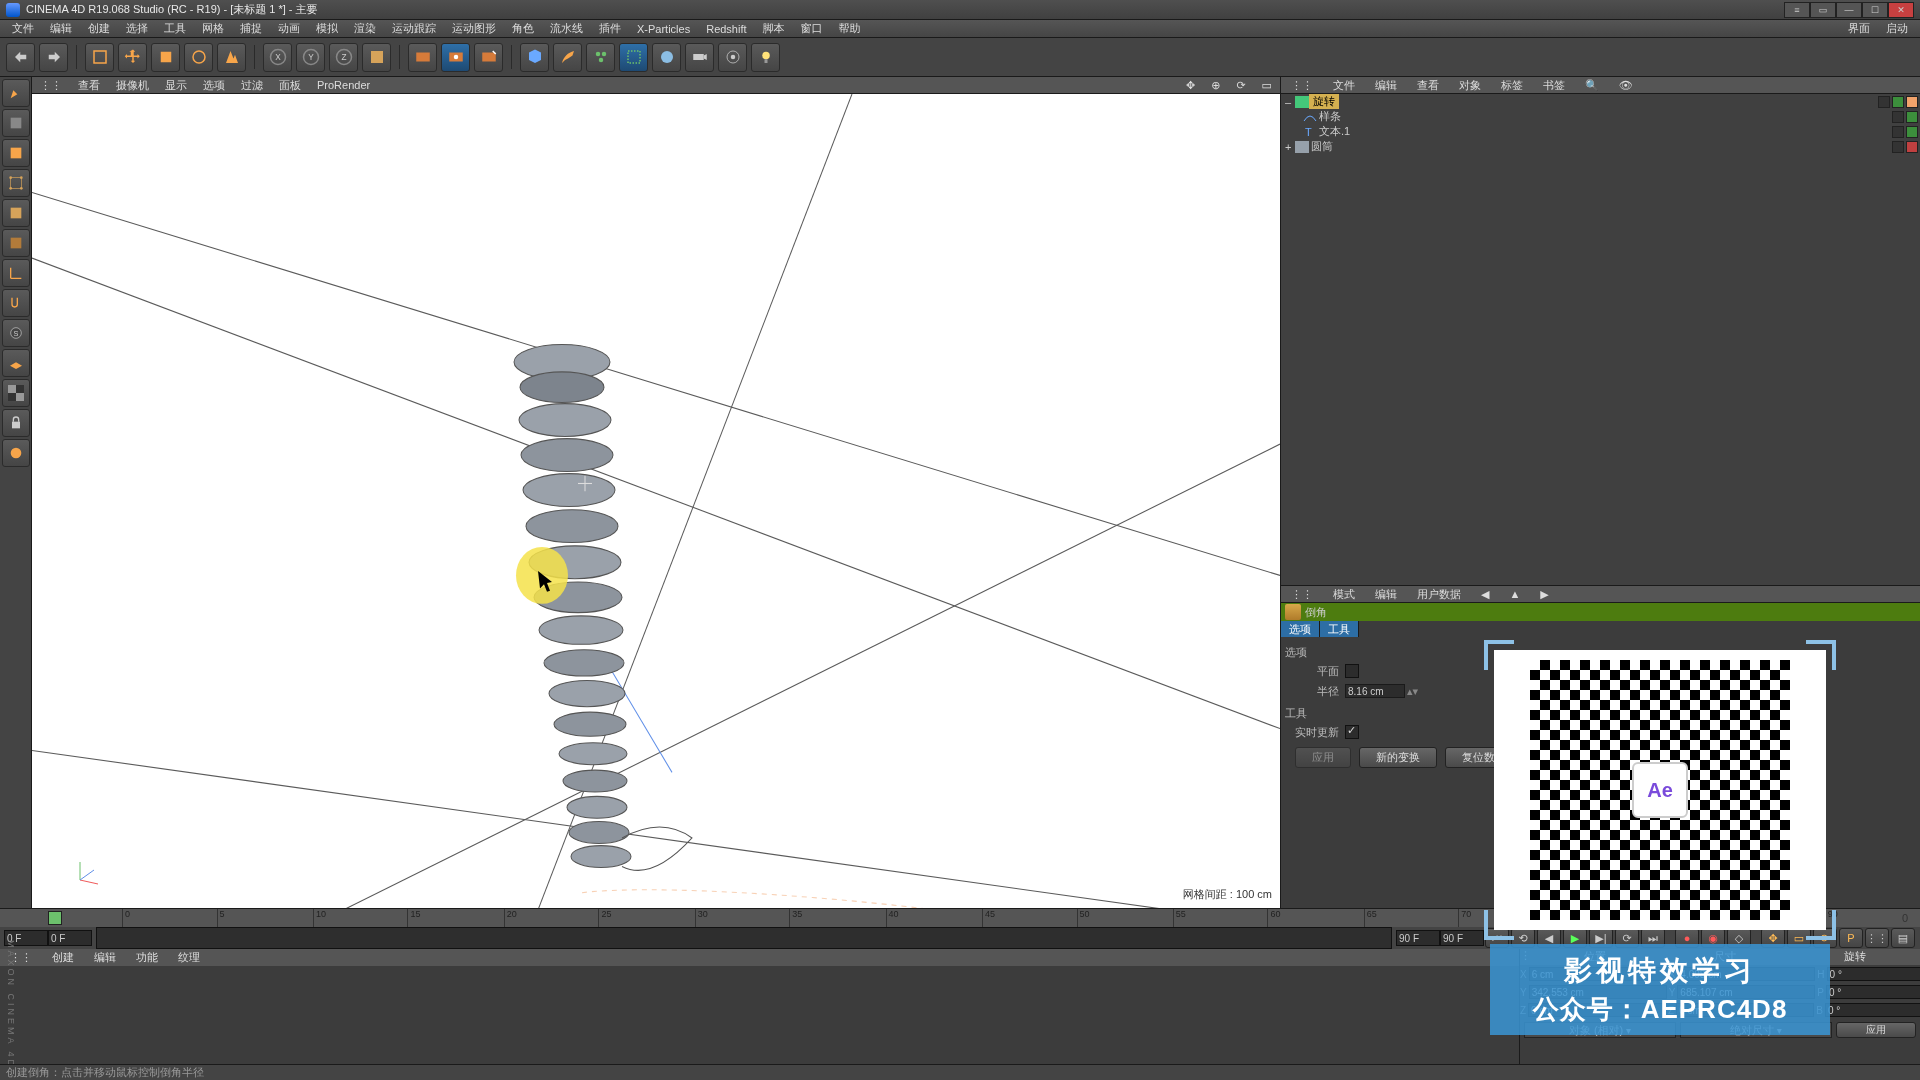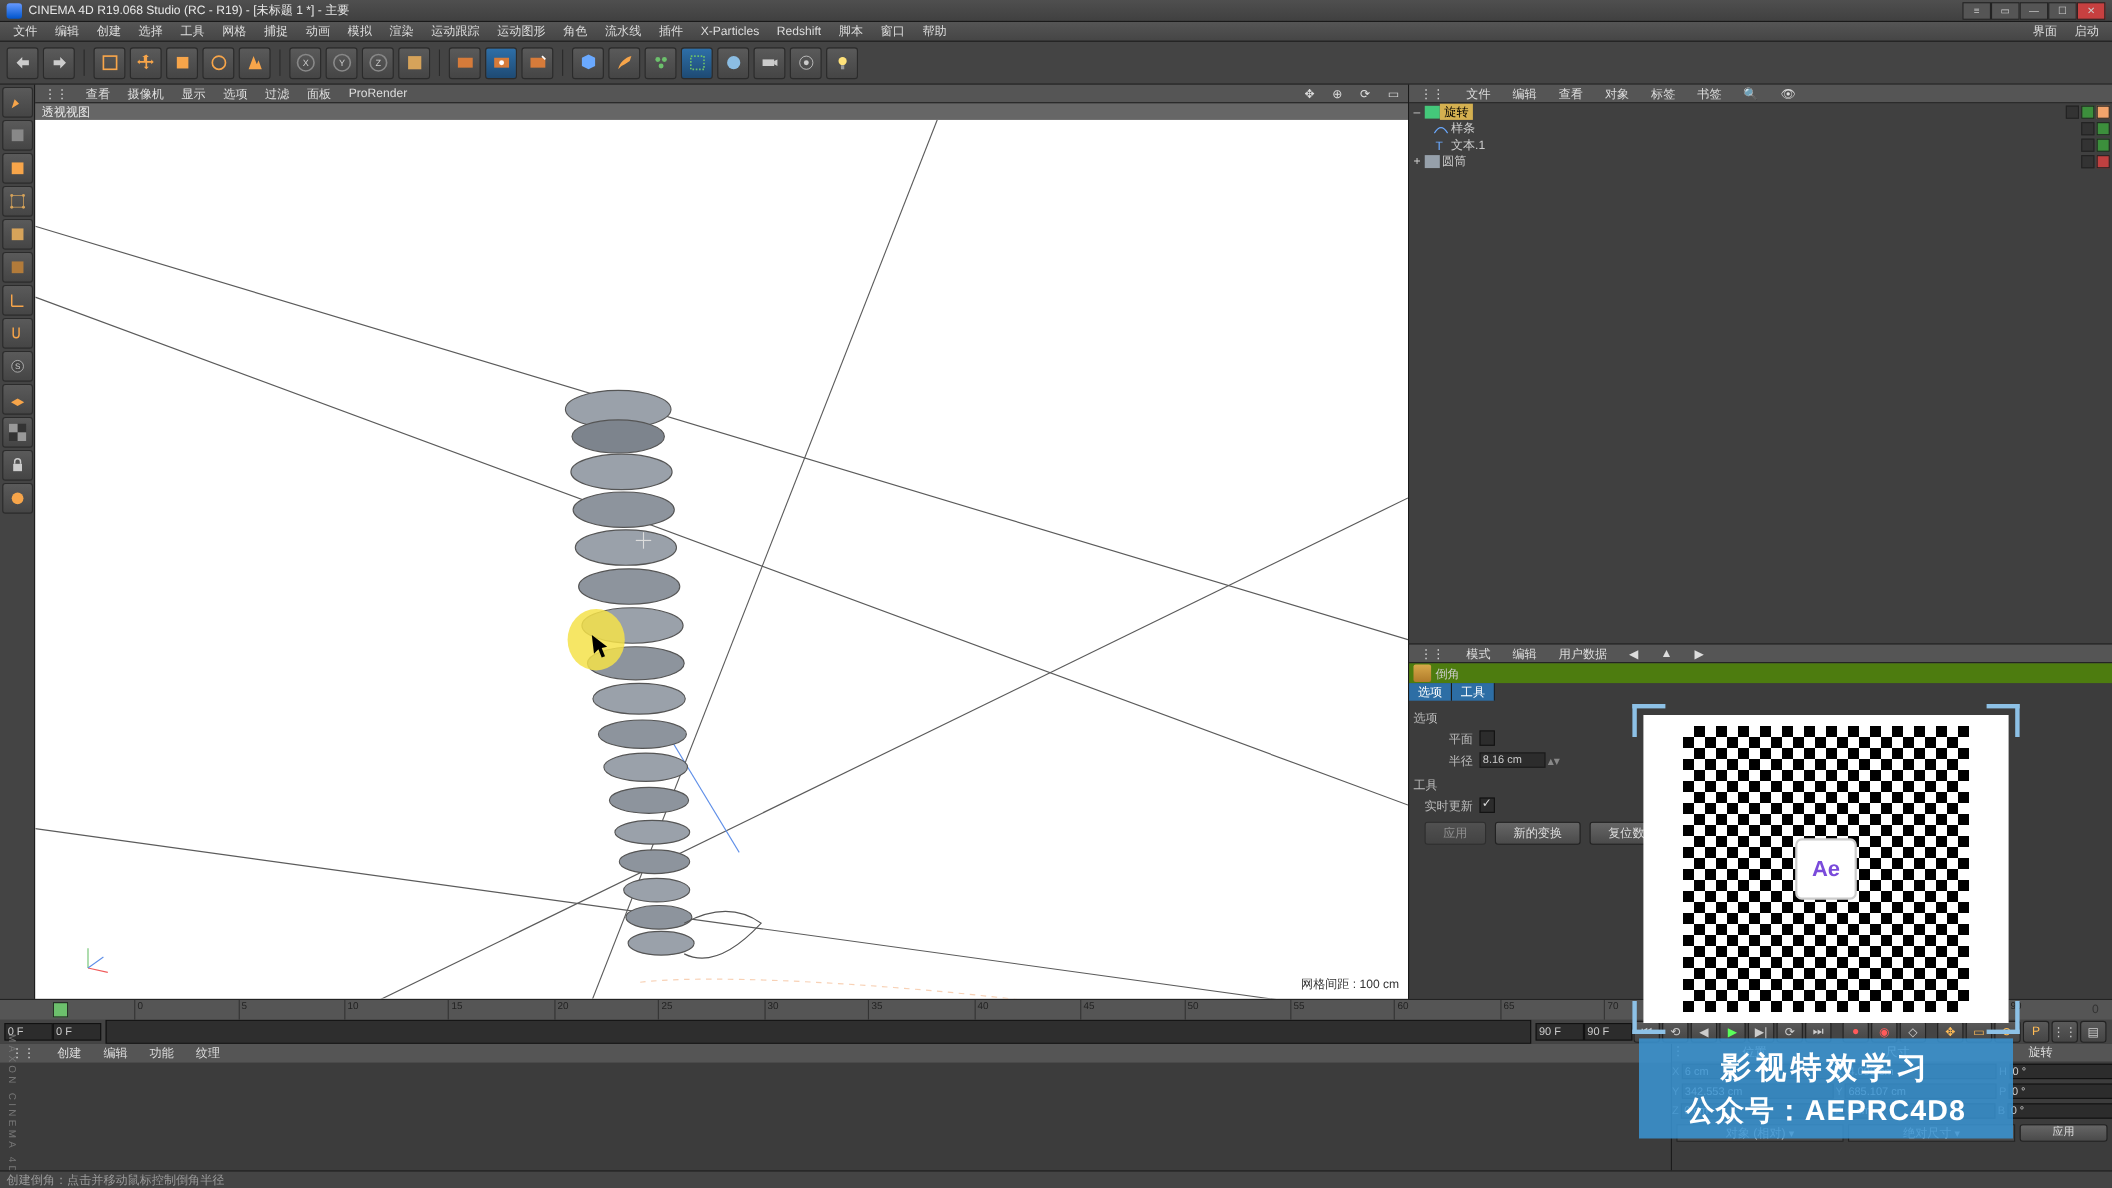"透视视图" div.vlbl { html: <div>透视视图</div> -> none }
